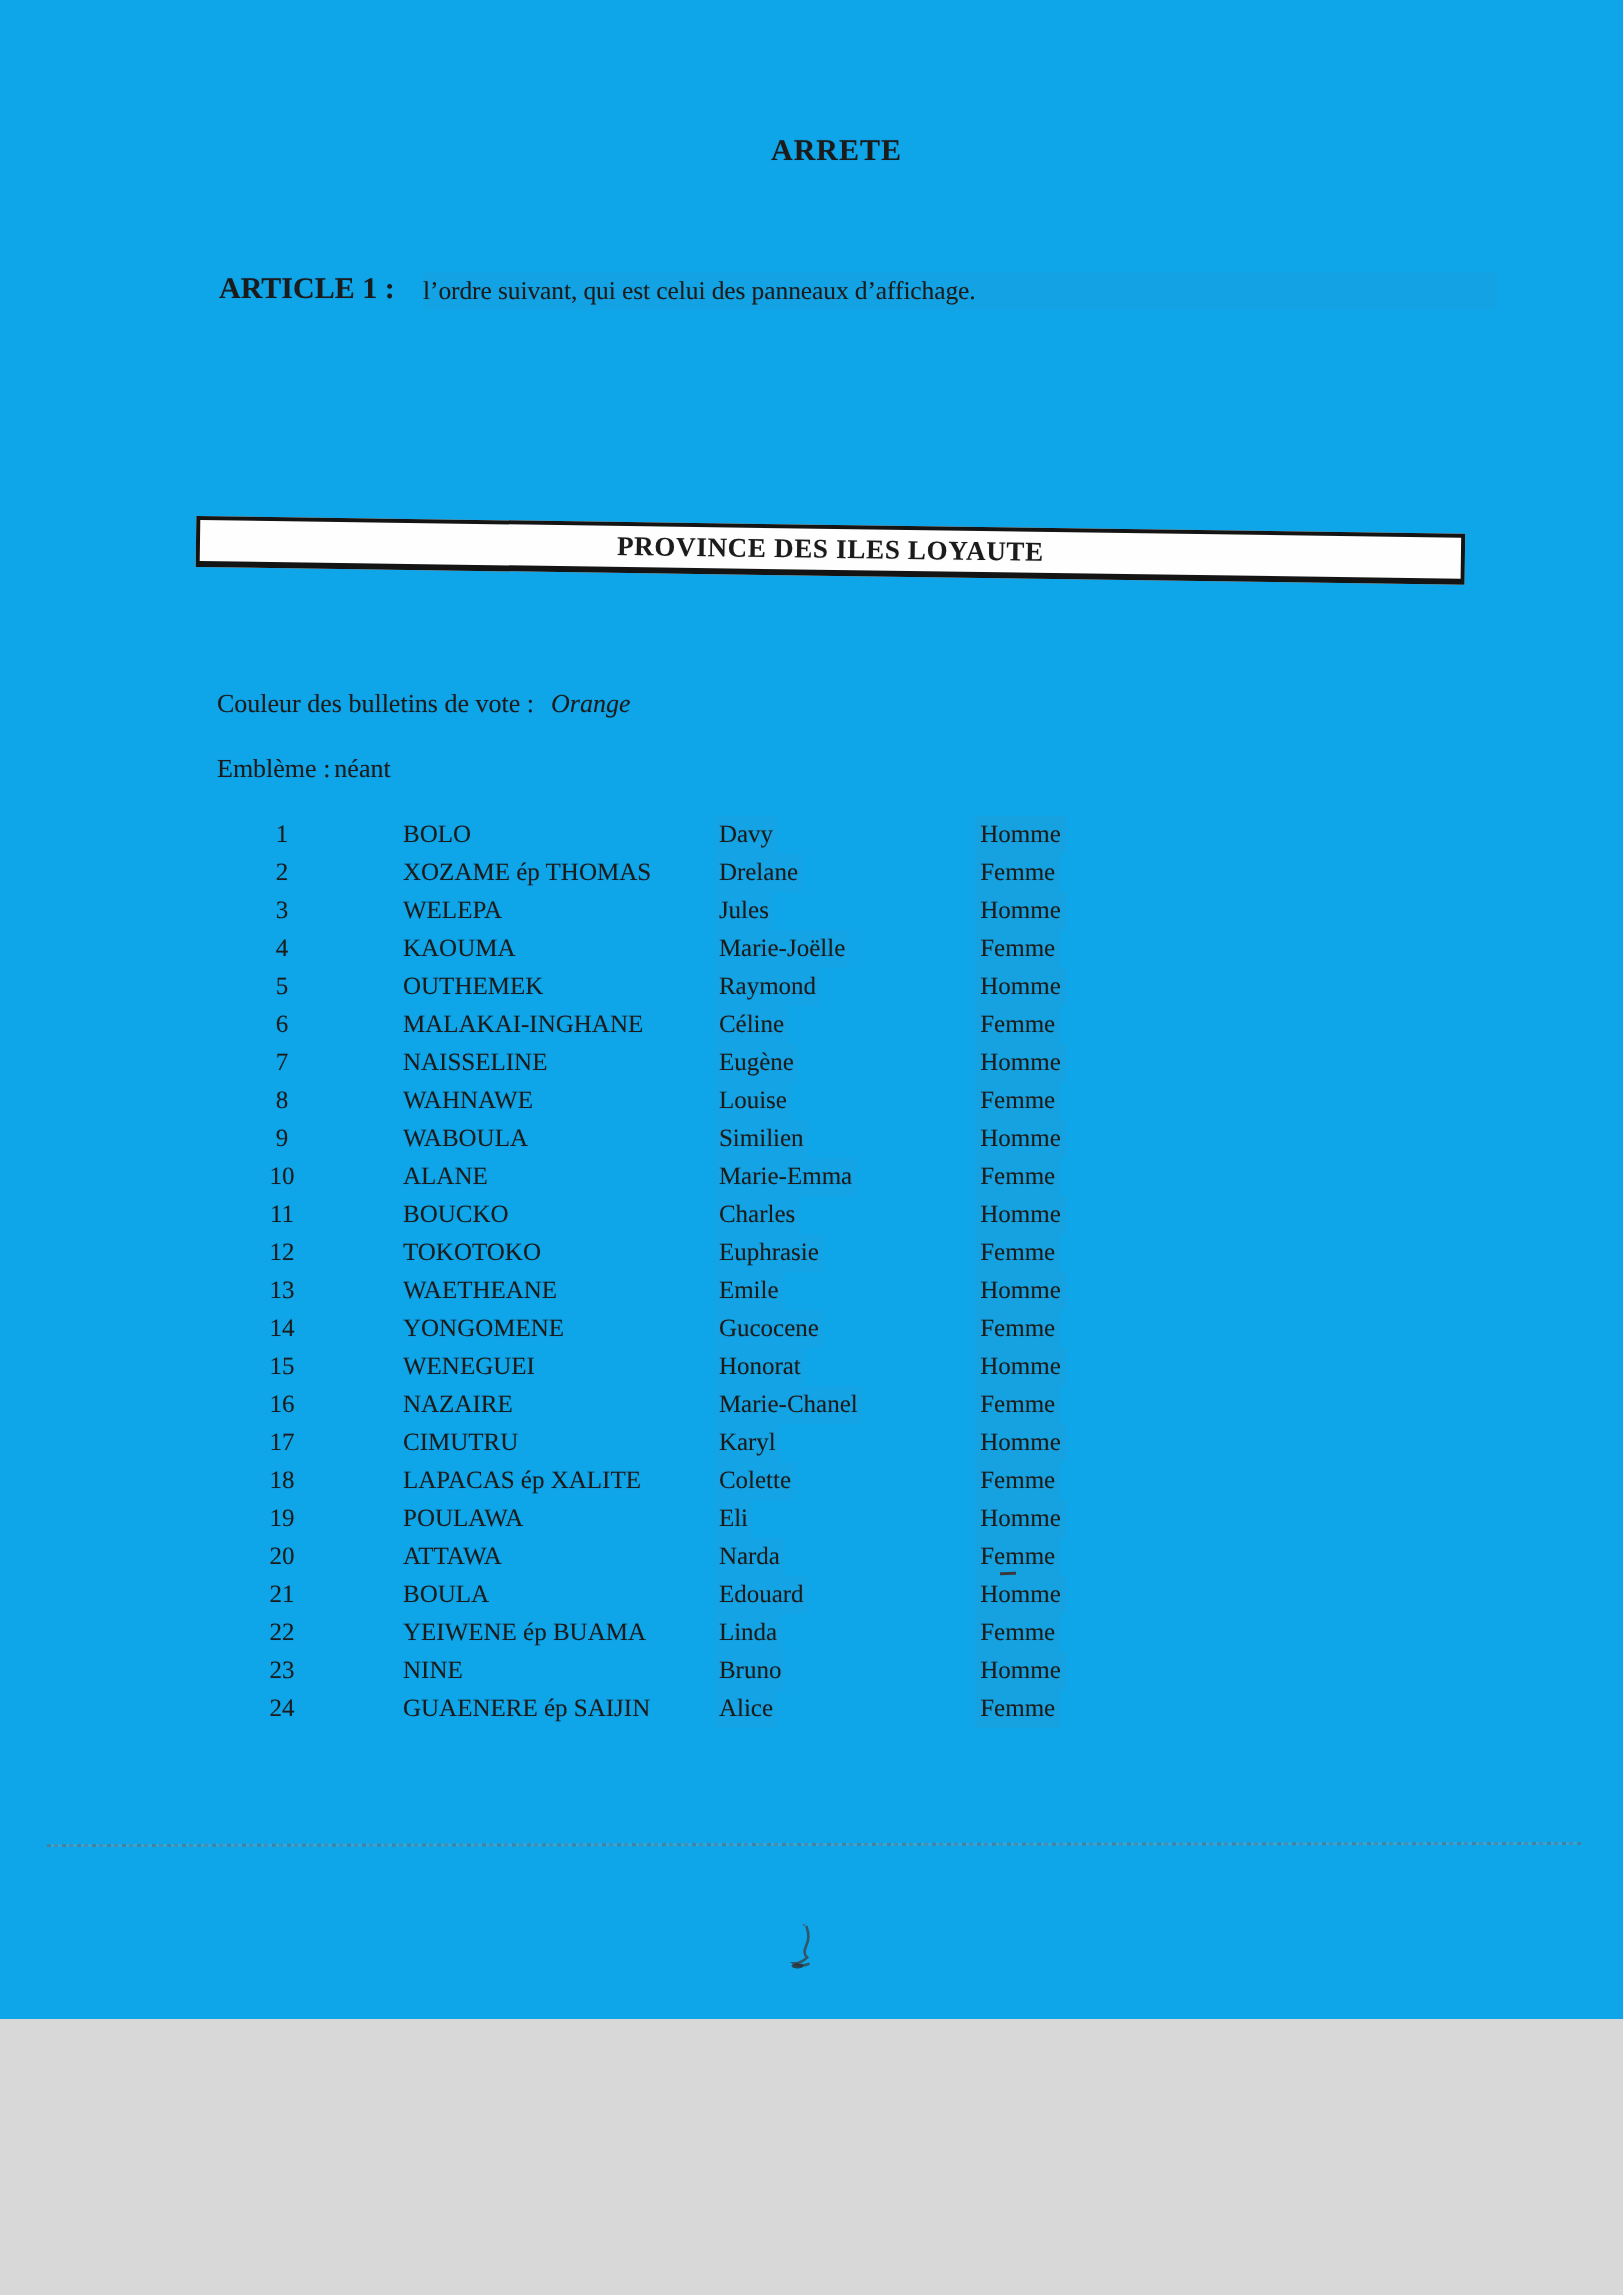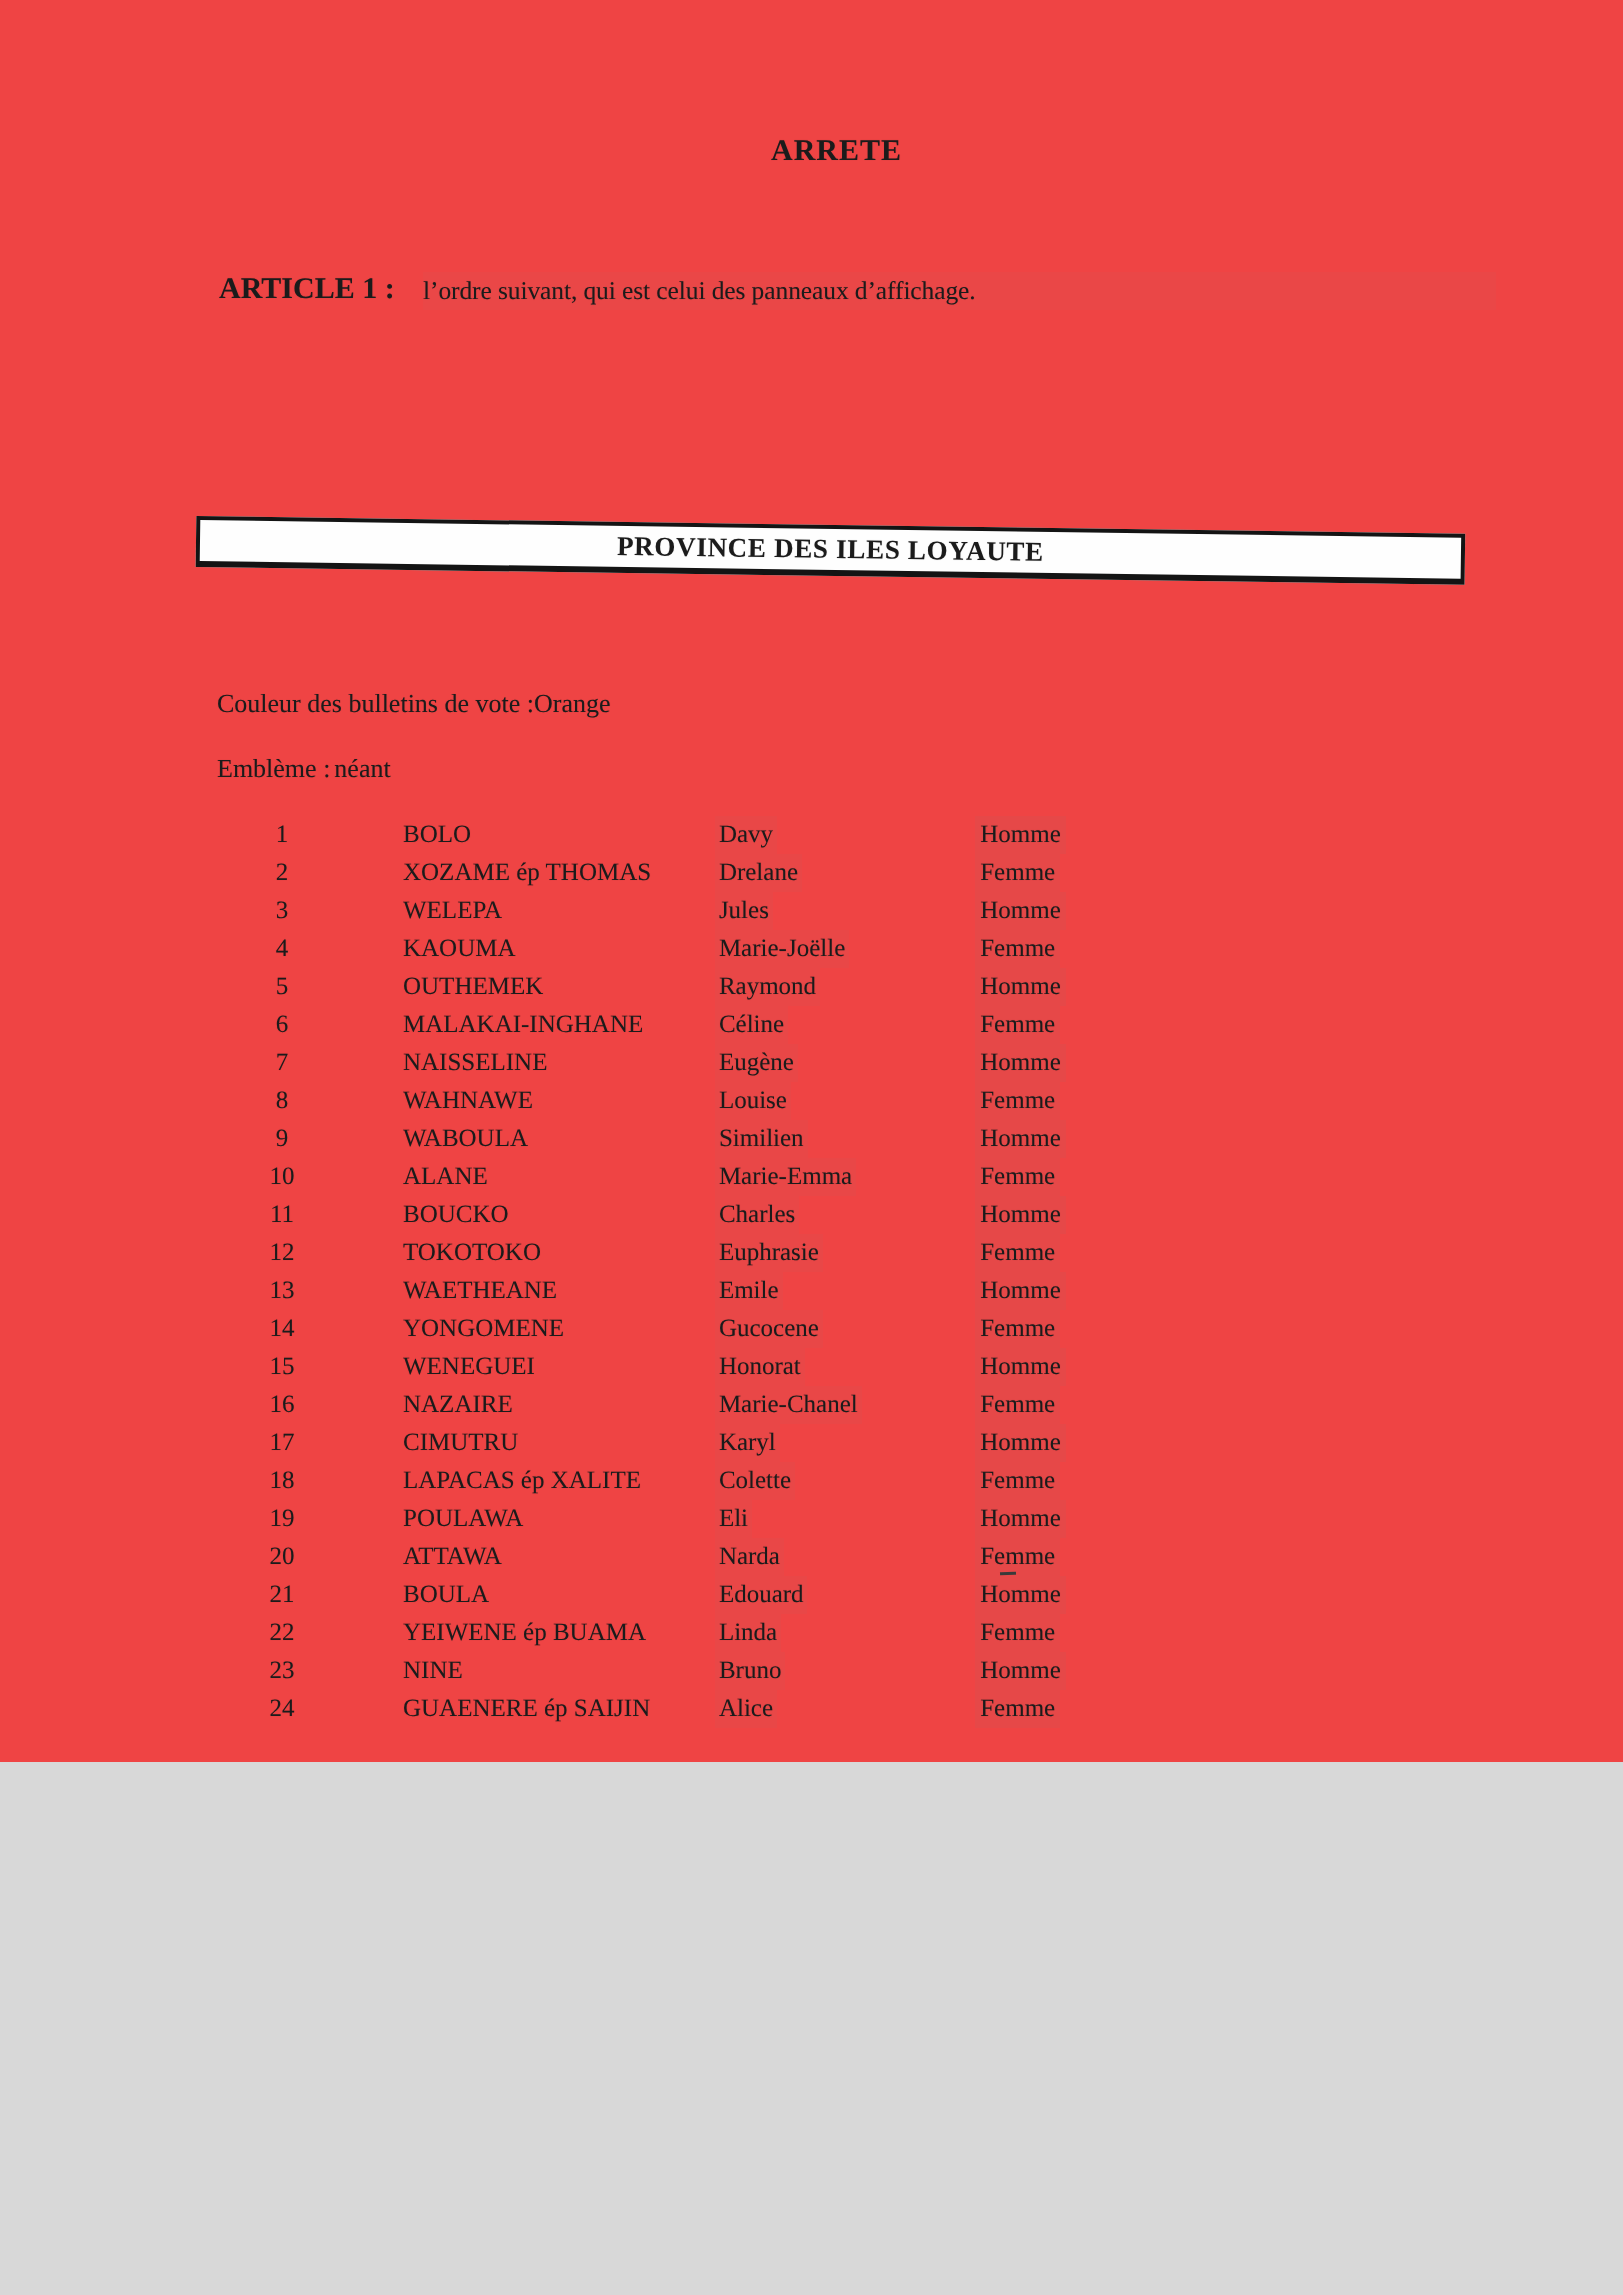"ARRETE" .page { background: #ef4444 -> #0ea5e9; height: 1762px -> 2019px }
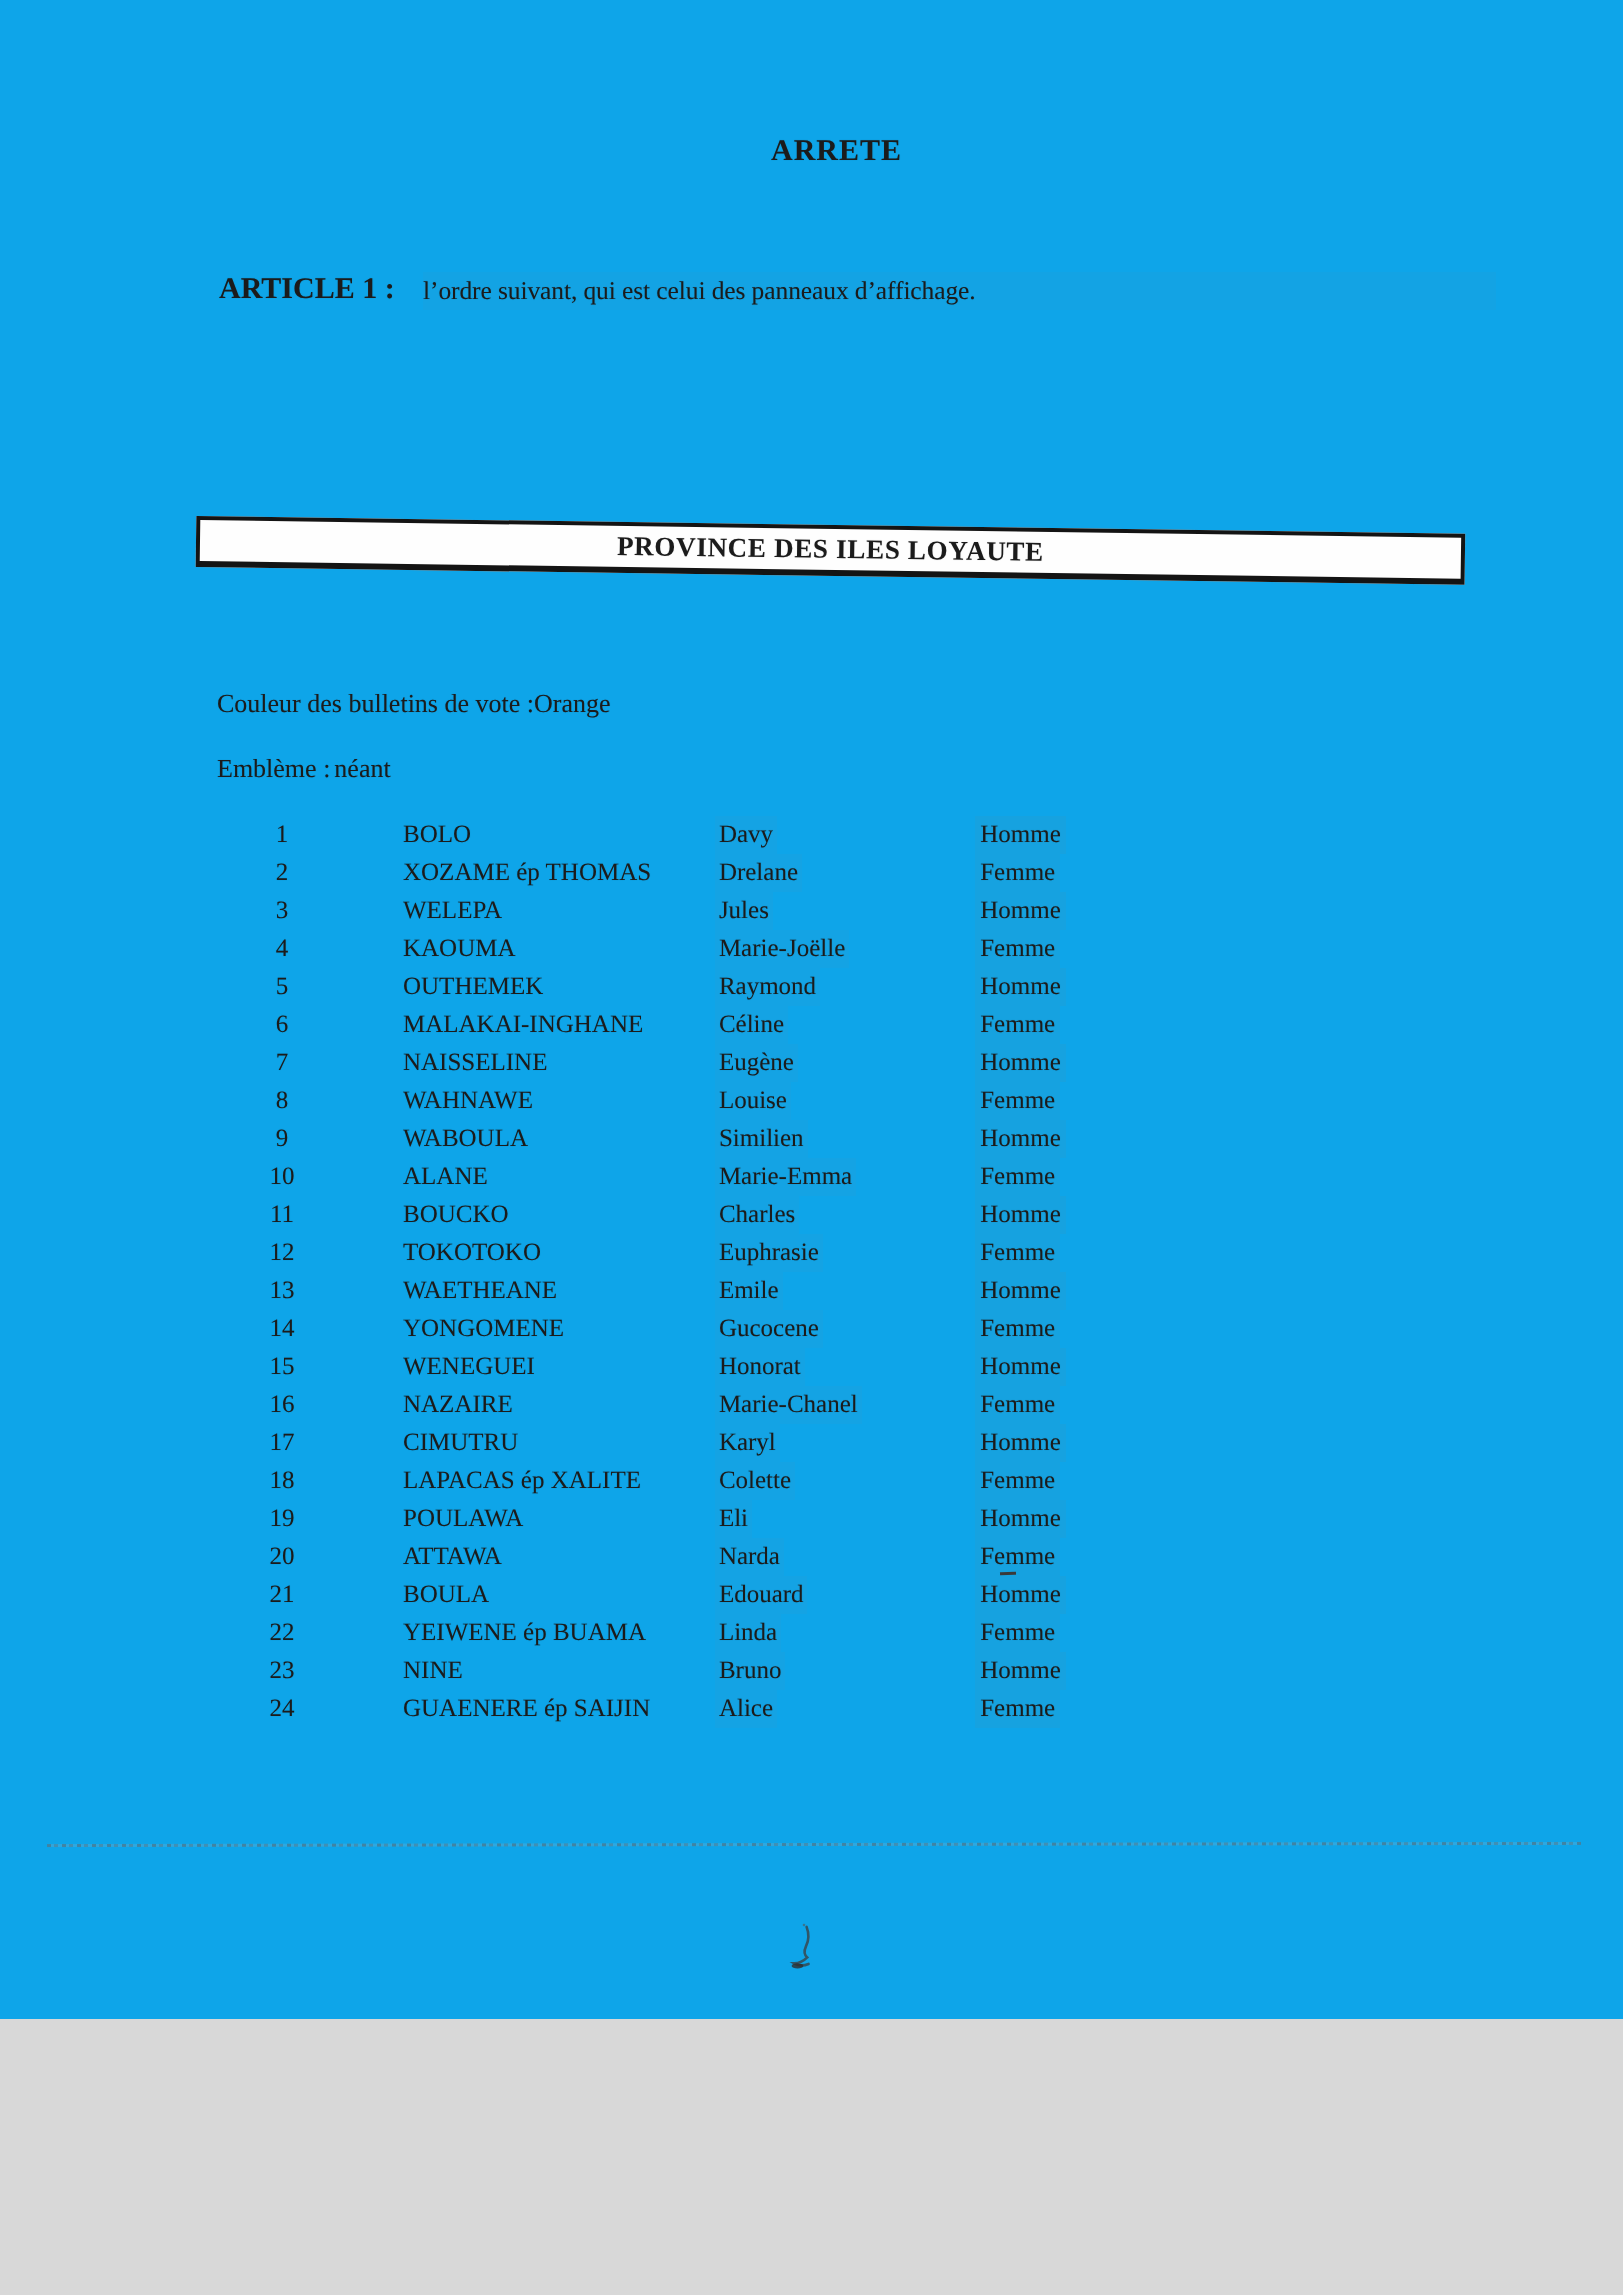"Orange" .color-line .value { font-style: none -> italic; margin-left: none -> 17px }
